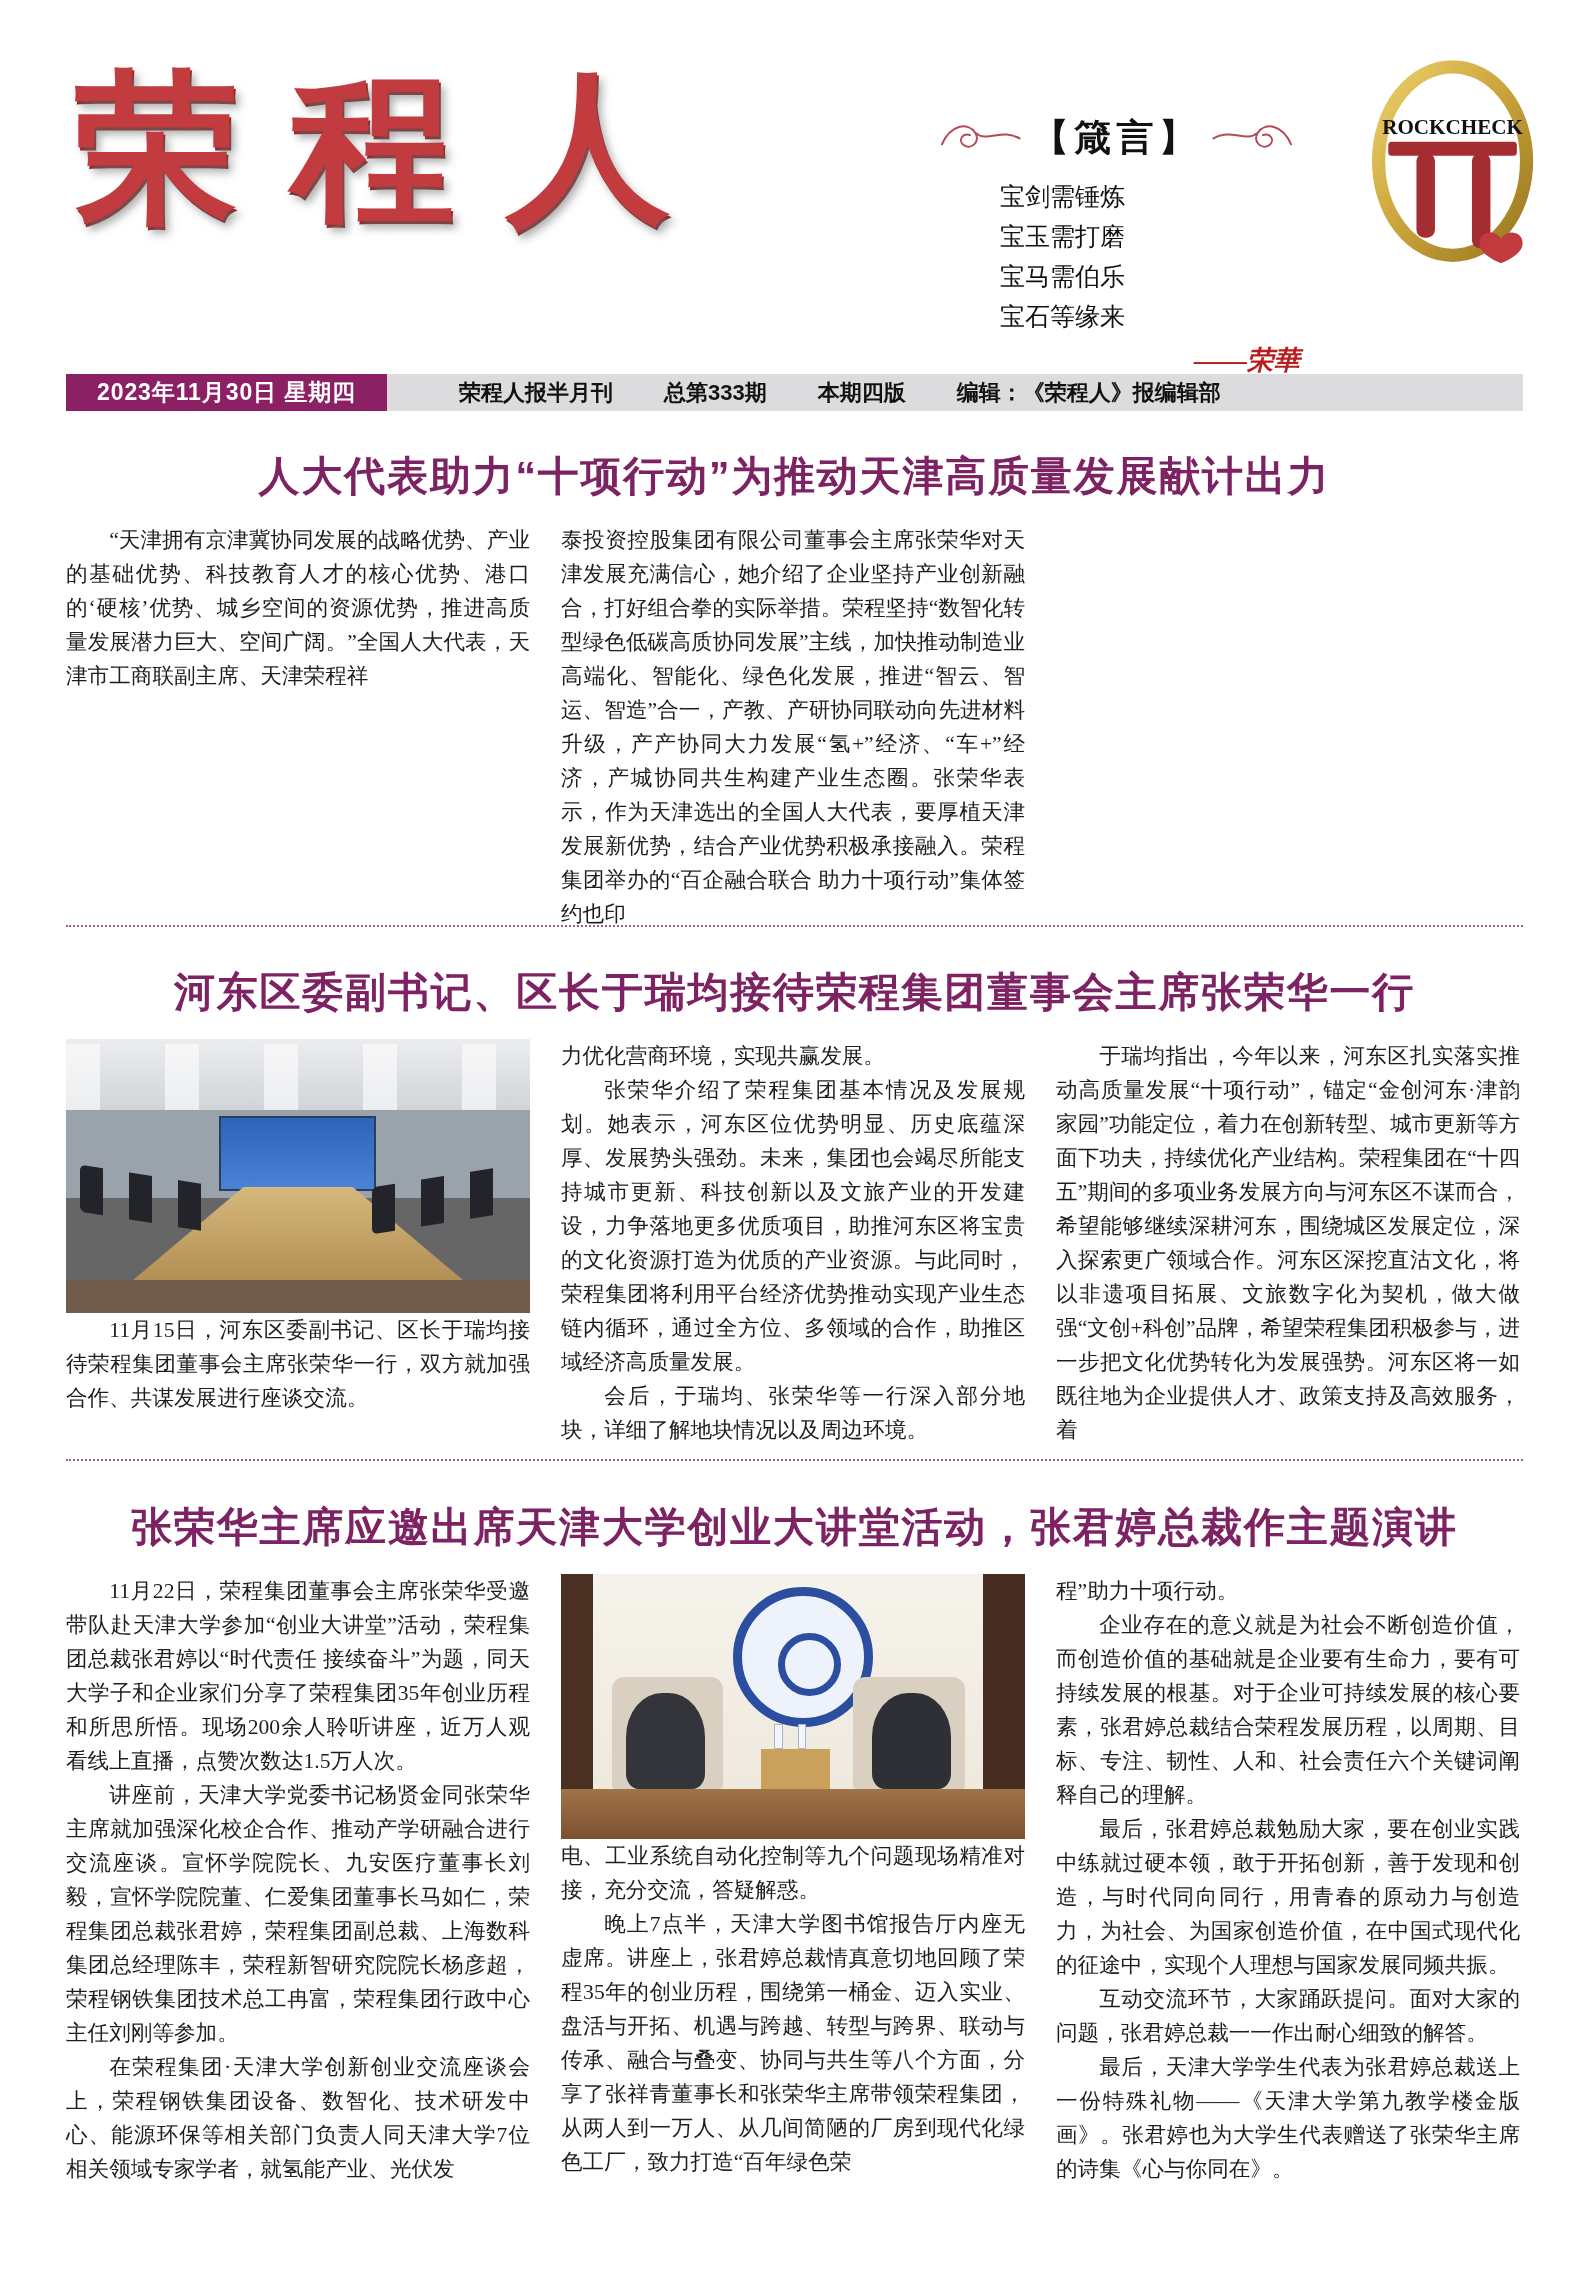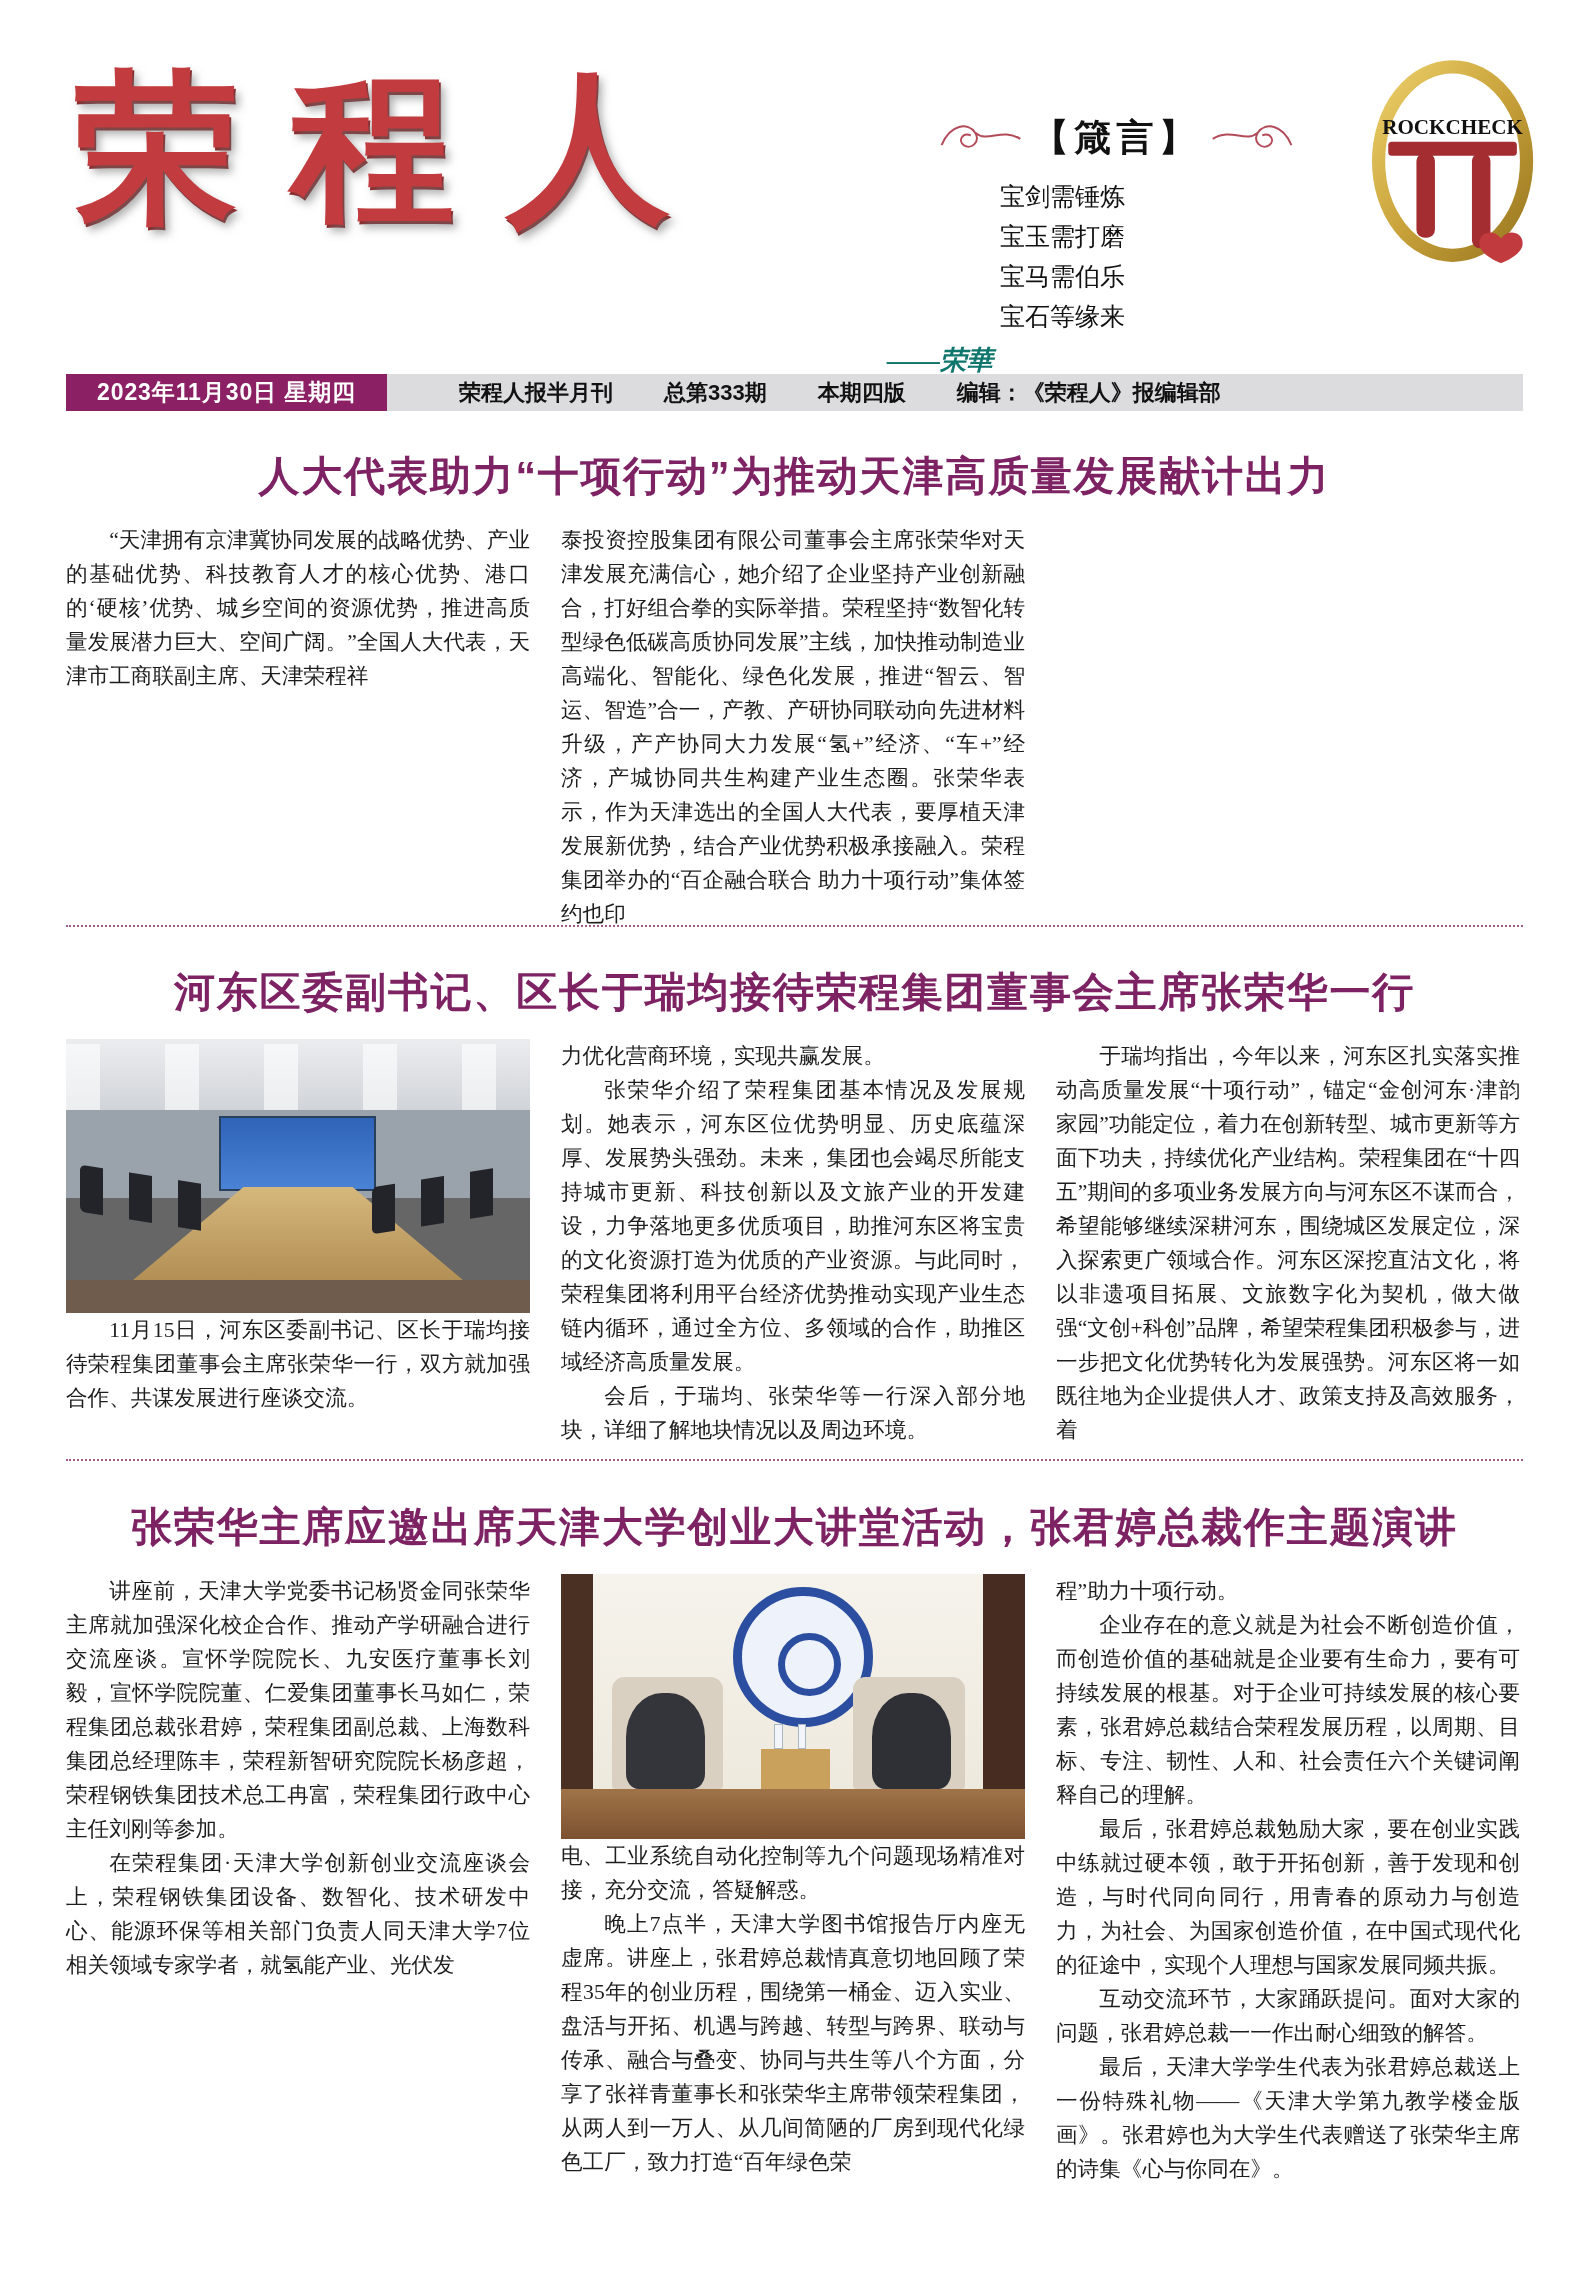"——荣華" .motto-sign { color: #0f766e -> #b91c1c; text-align: left -> right }
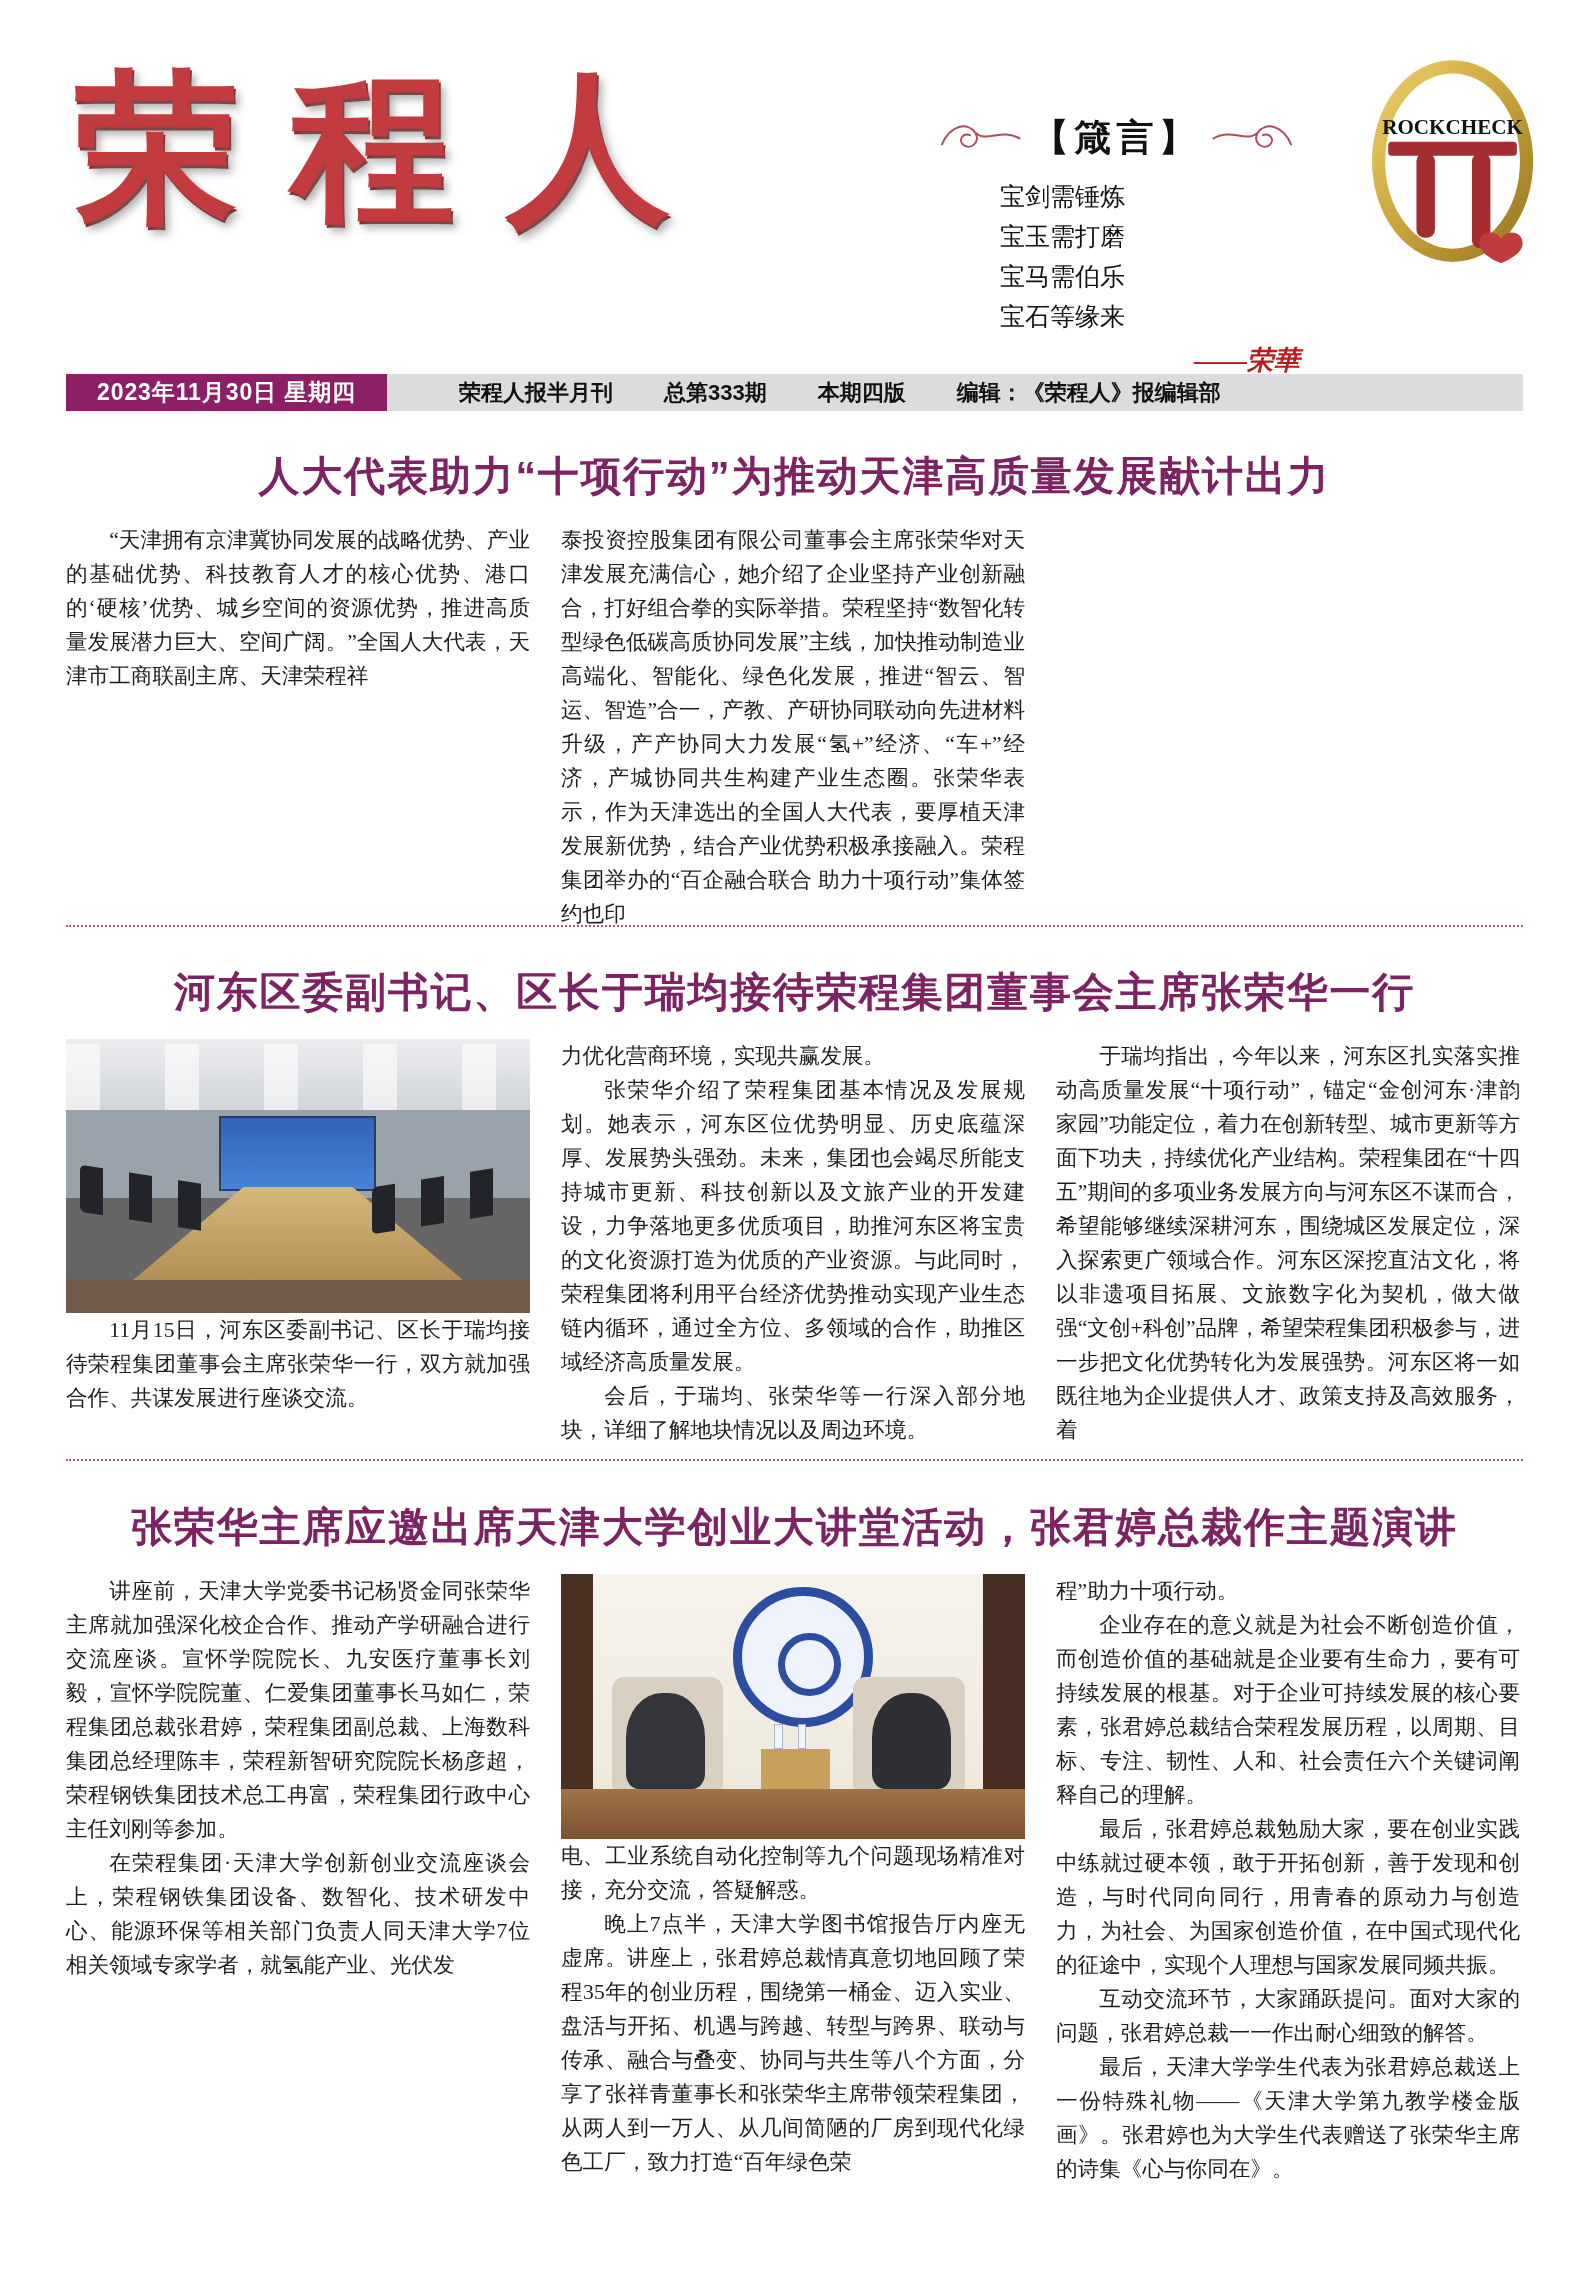"11月22日，荣程集团董事会主席张荣华受邀带队赴天津大学参加“创业大讲堂”活动，" p { html: none -> <p>11月22日，荣程集团董事会主席张荣华受邀带队赴天津大学参加“创业大讲堂”活动，荣程集团总裁张君婷以“时代责任 接续奋斗”为题，同天大学子和企业家们分享了荣程集团35年创业历程和所思所悟。现场200余人聆听讲座，近万人观看线上直播，点赞次数达1.5万人次。</p> }
